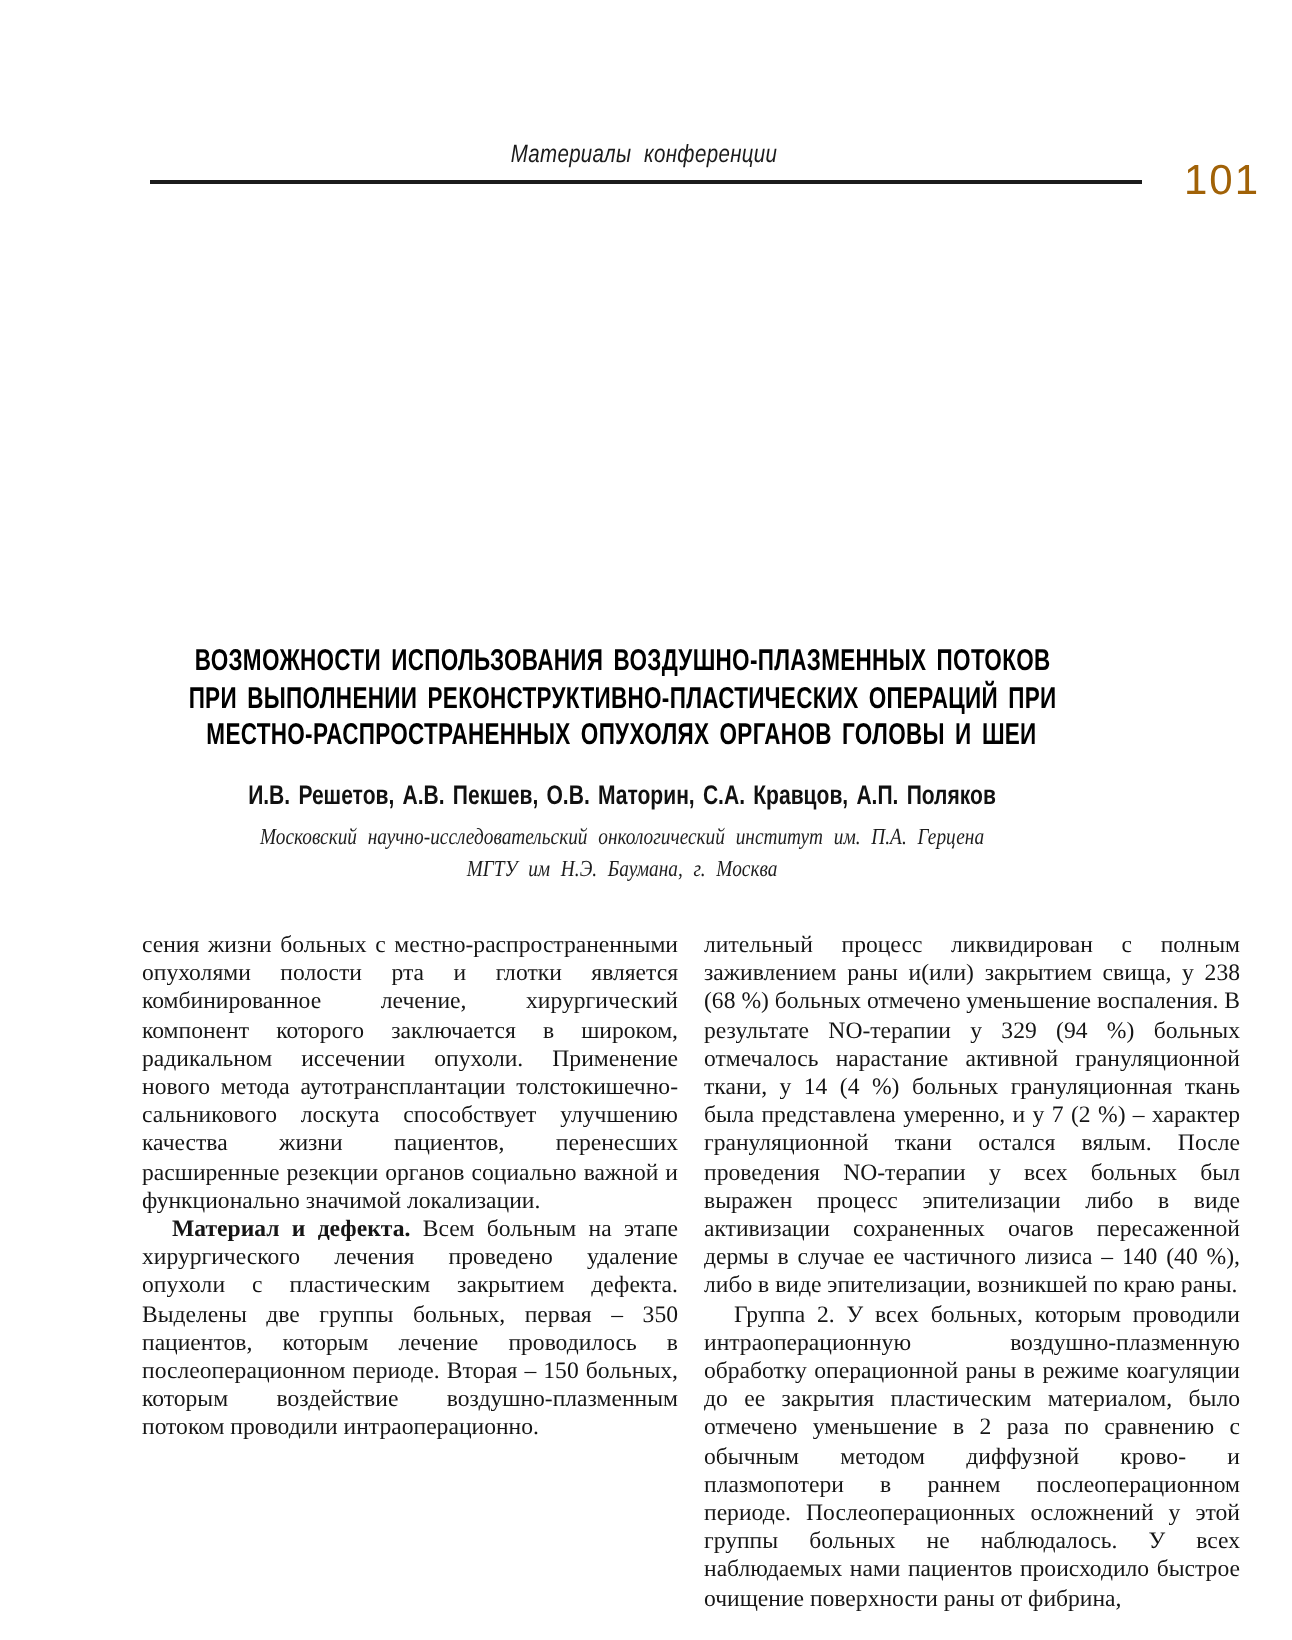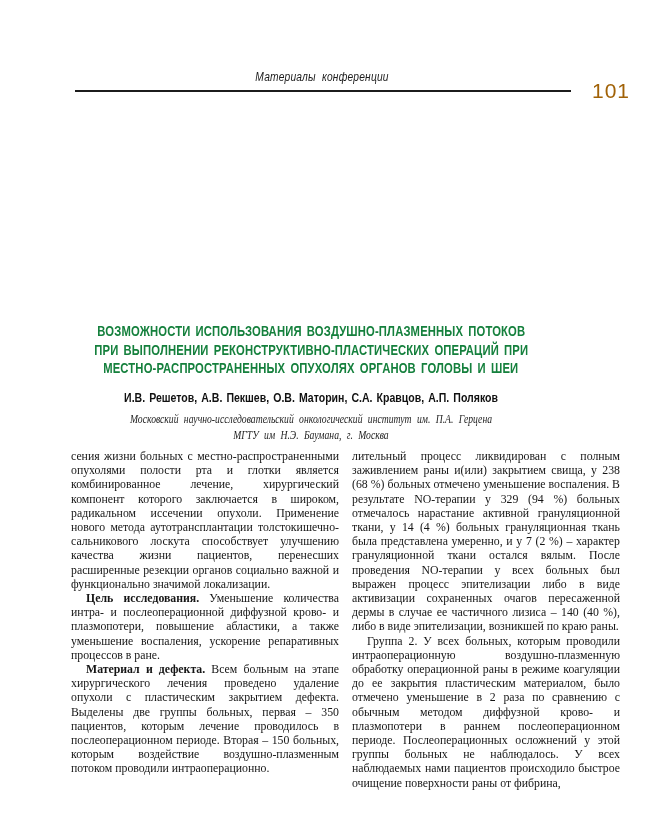"ВОЗМОЖНОСТИ ИСПОЛЬЗОВАНИЯ" .title-block { color: #15803d -> #000000 }
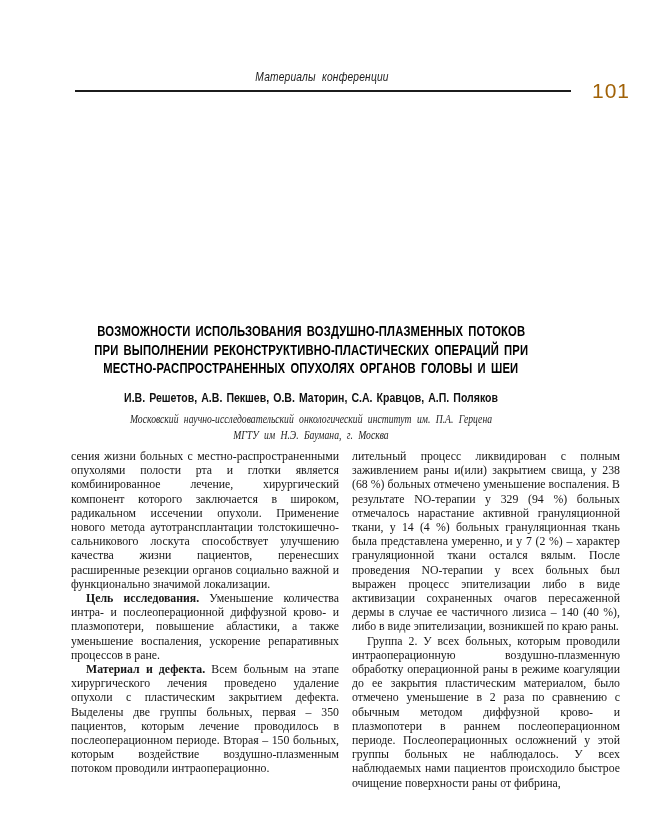"сения жизни больных с" .columns { top: 449px -> 465px }
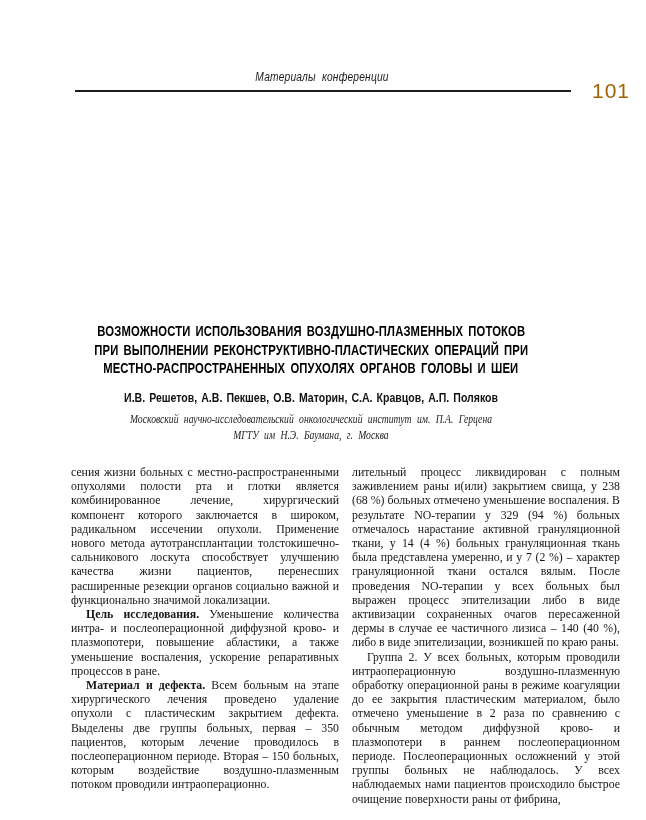"Цель исследования. Уменьшение количества" p { html: <p><span>Цель исследования.</span><span> Уменьшение количества интра- и послеоперационной диффузной крово- и плазмопотери, повышение абластики, а также уменьшение воспаления, ускорение репаративных процессов в ране.</span></p> -> none }
